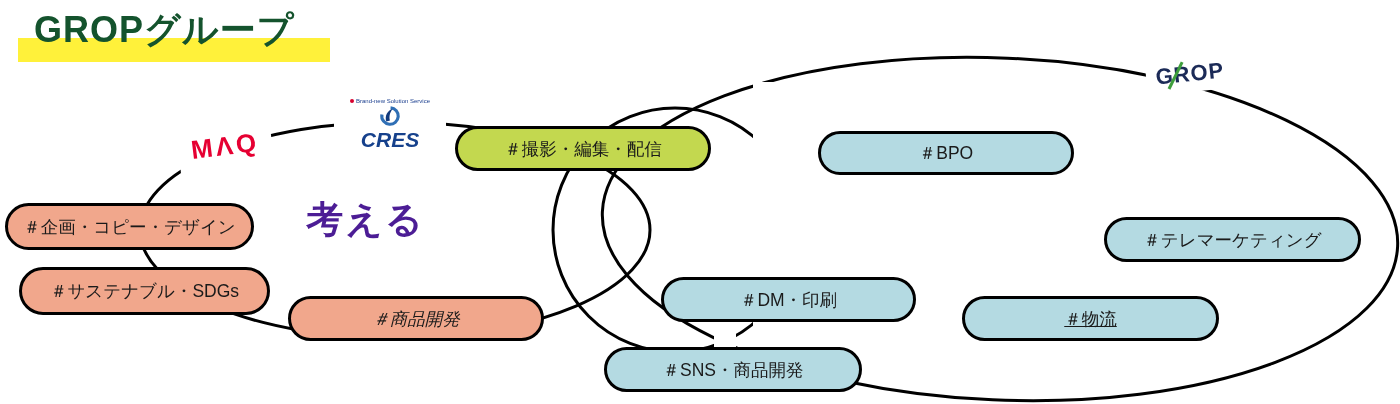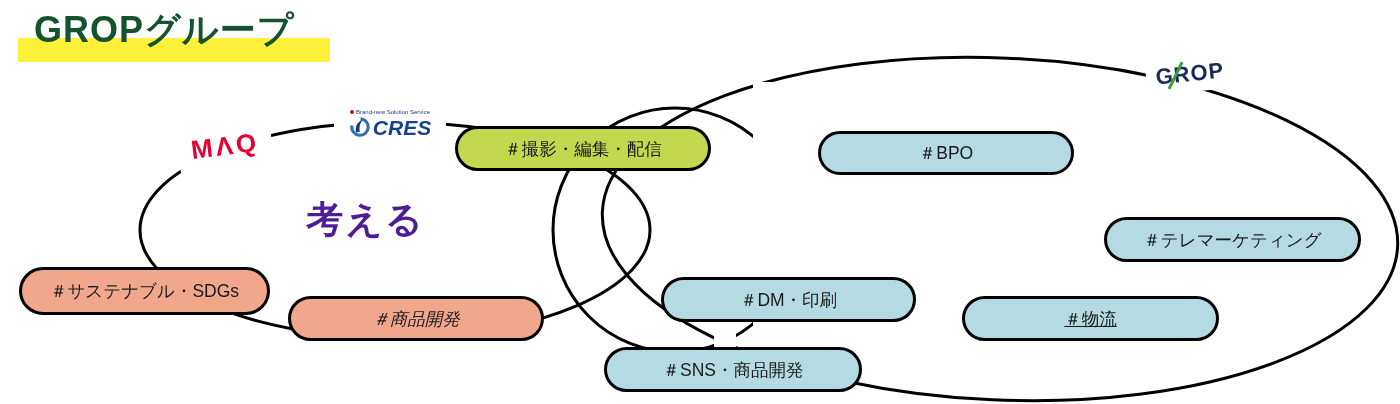"CRES" .cres .main { flex-direction: none -> column }
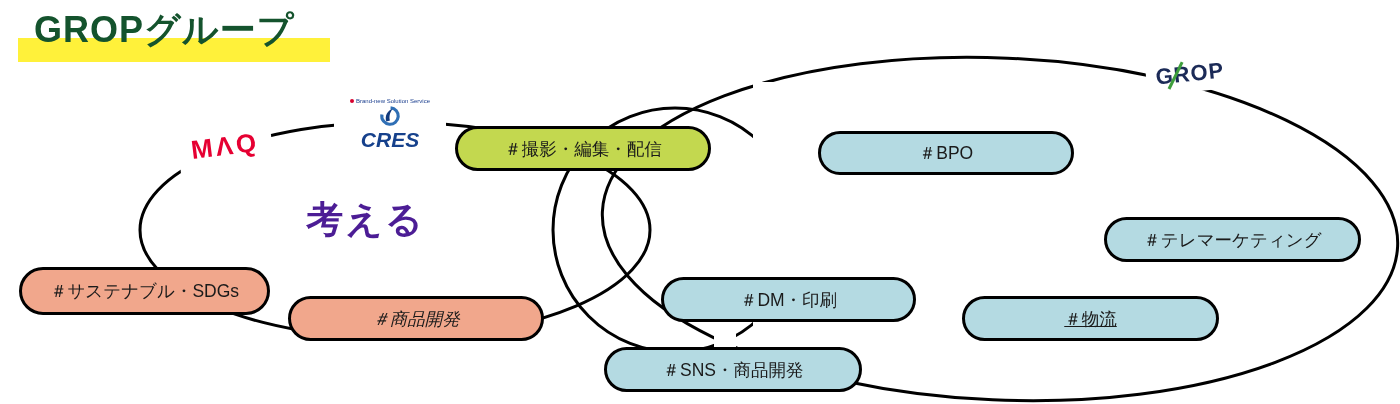"＃企画・コピー・デザイン" div.pill { html: none -> <div>＃企画・コピー・デザイン</div> }
